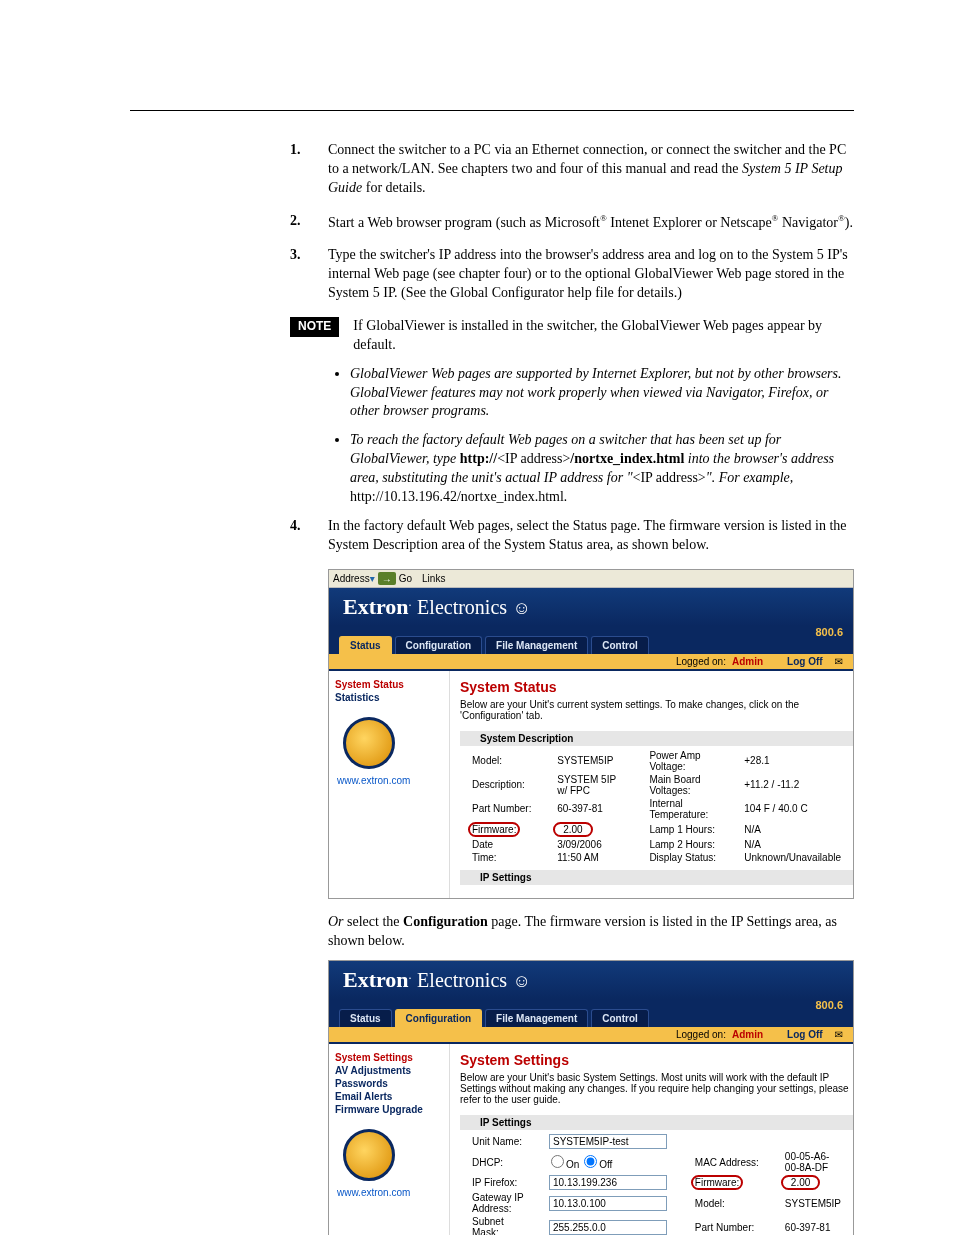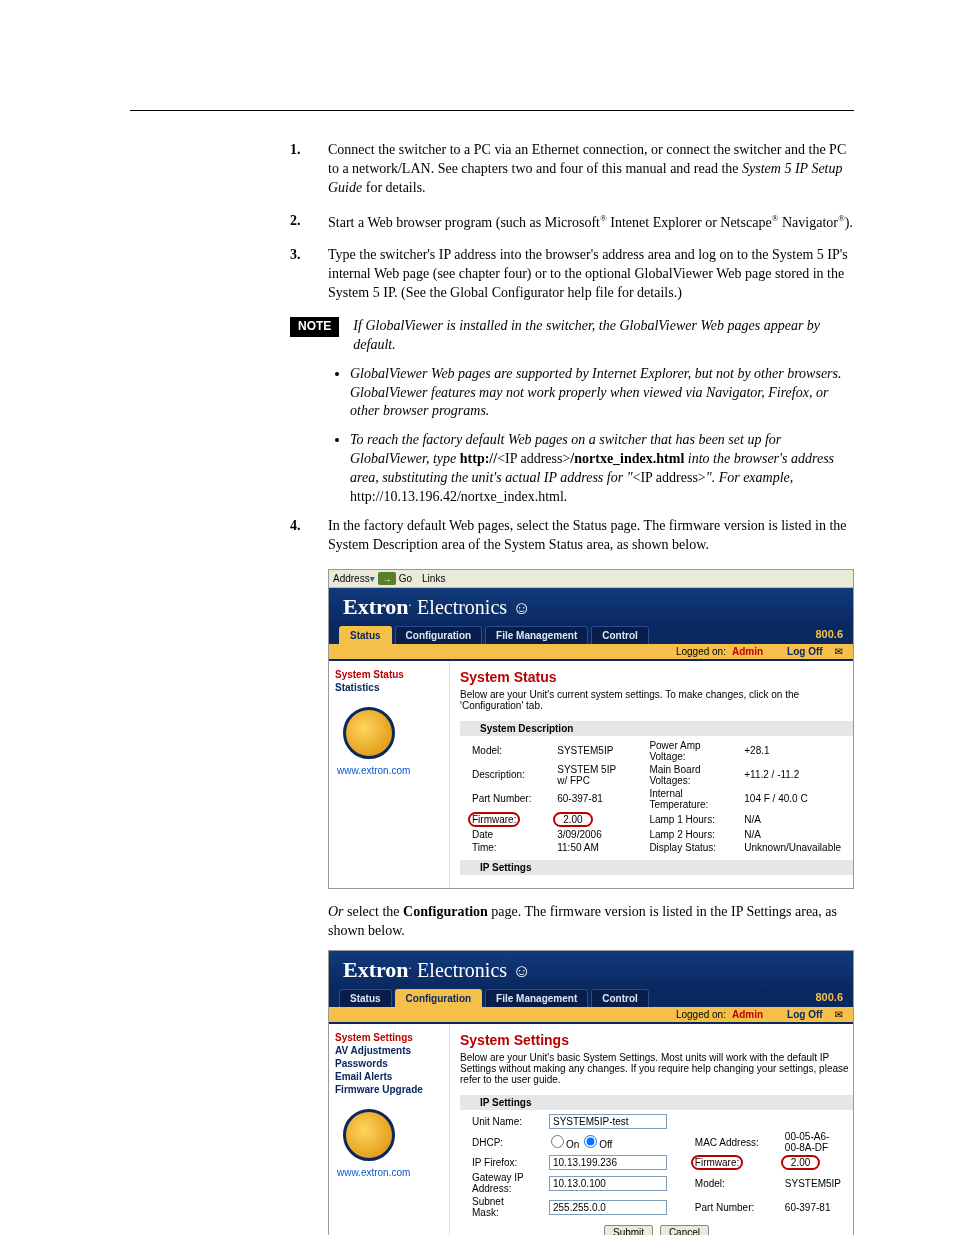"If GlobalViewer is installed in" .note-body { font-style: italic -> none }
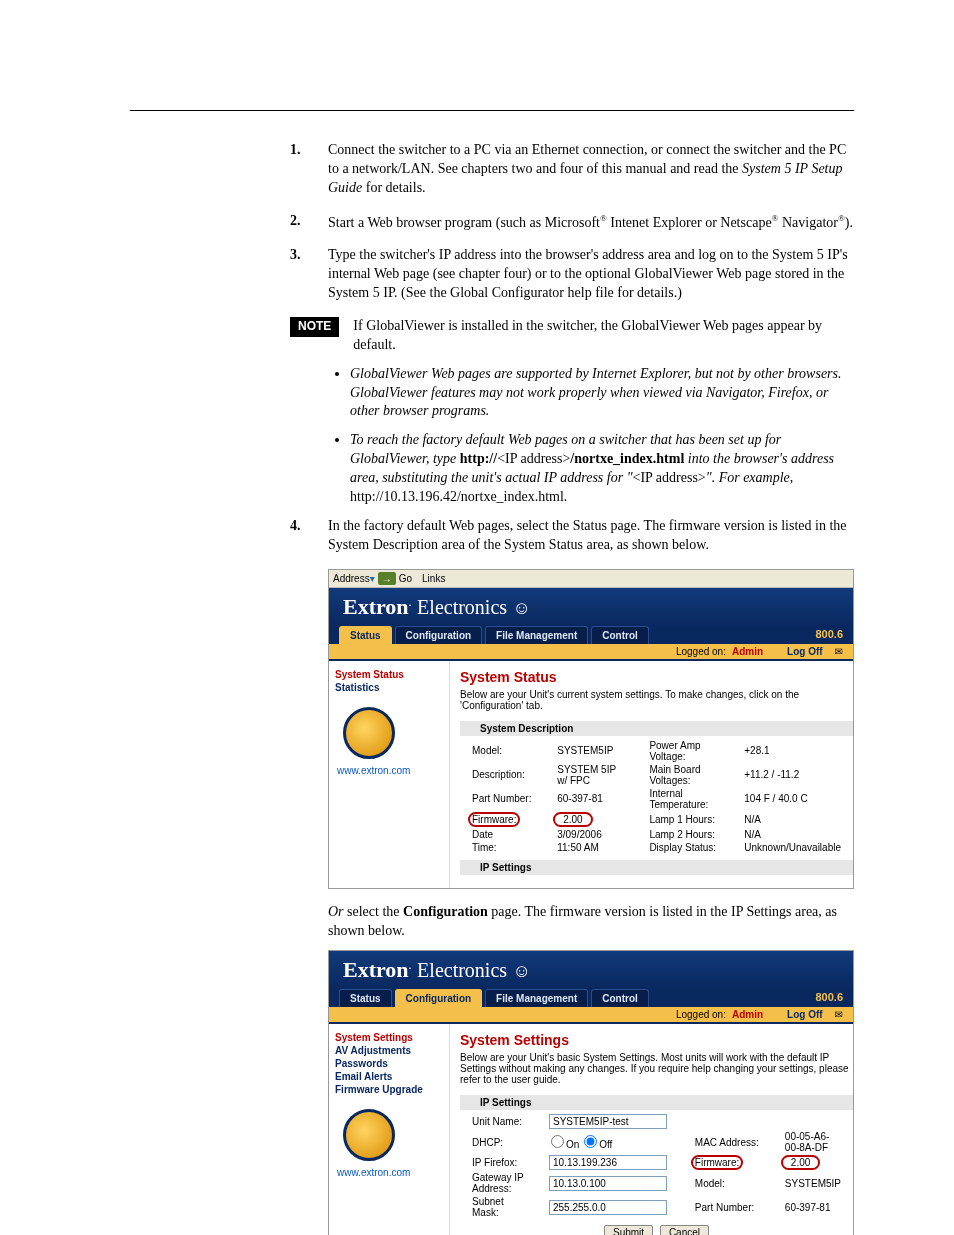"800.6" .phone { padding-bottom: 4px -> 16px }
